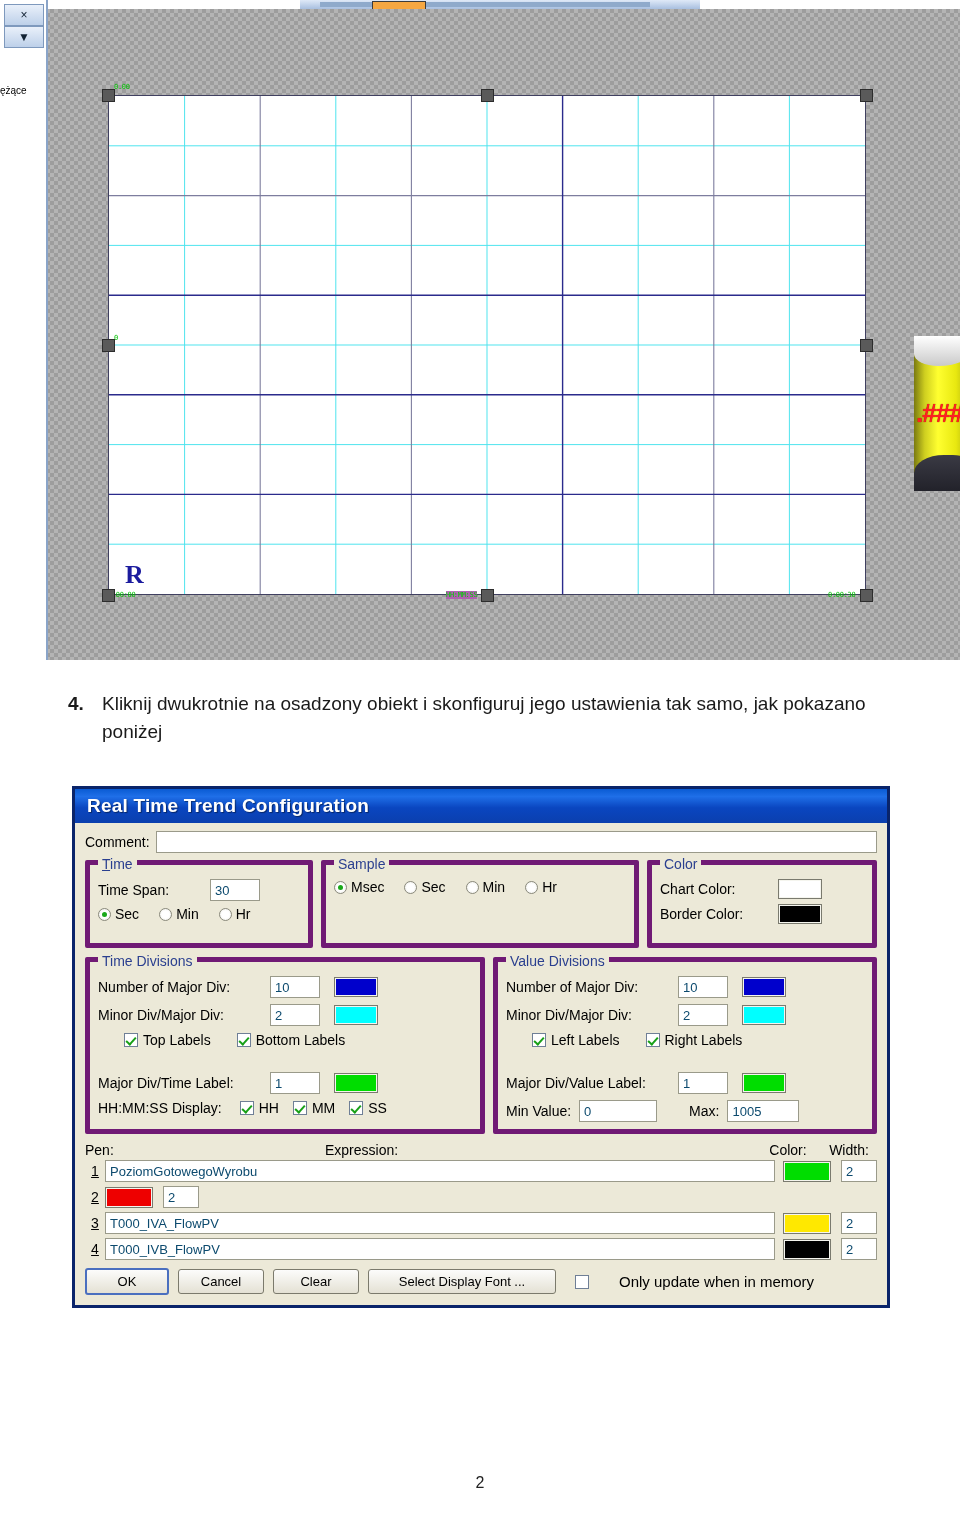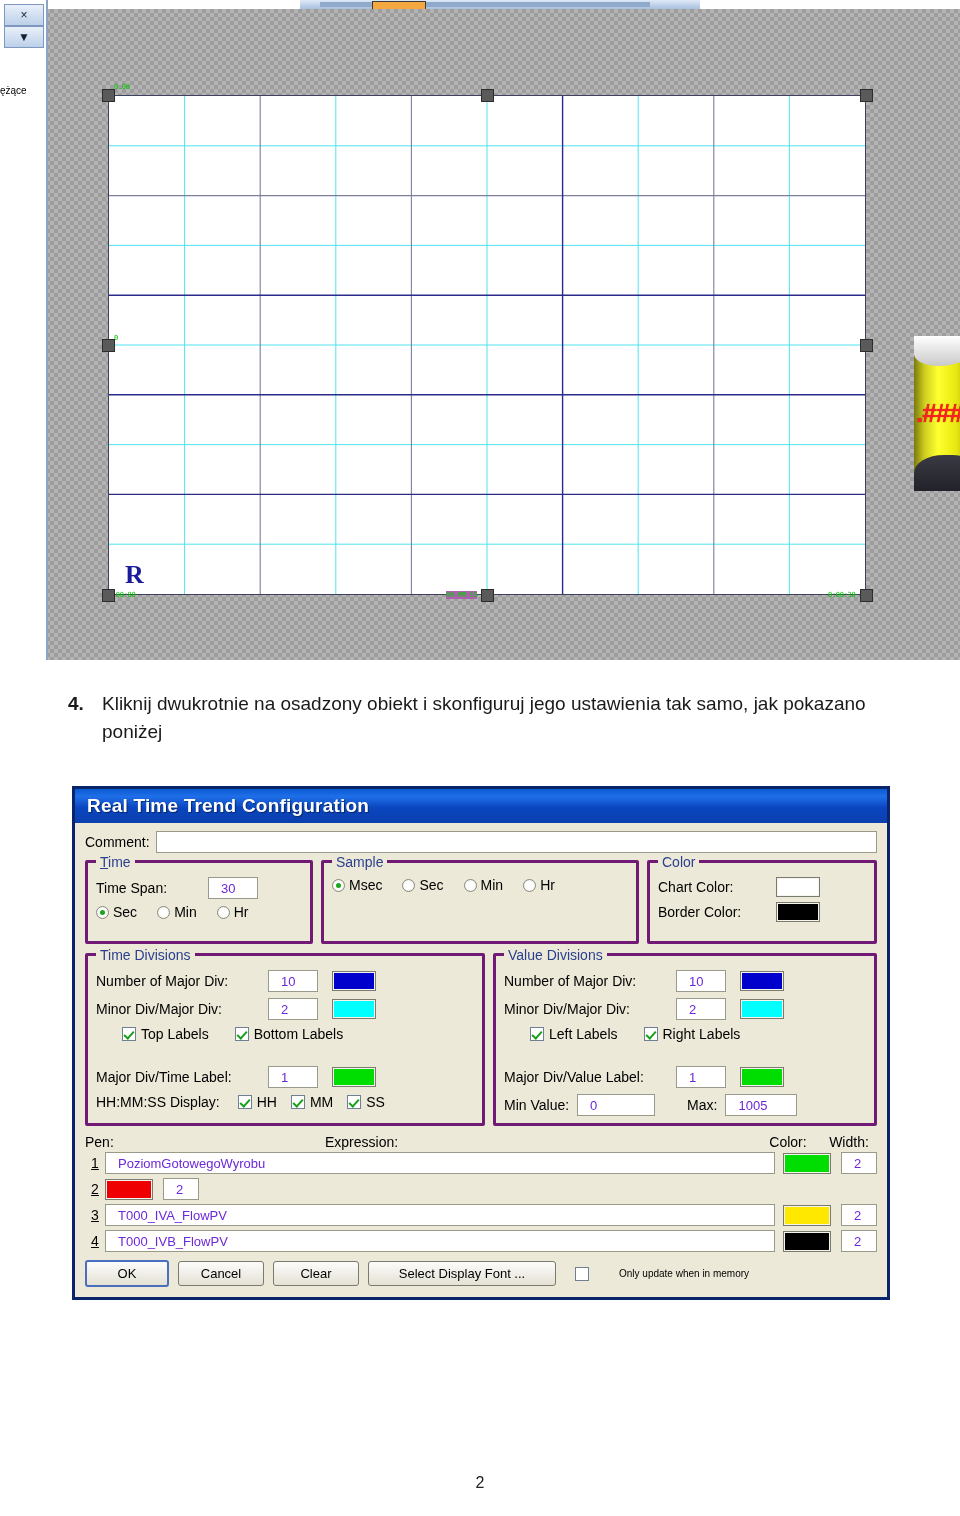"Time" .groupbox { border: 3px solid #701a75 -> 5px solid #701a75 }
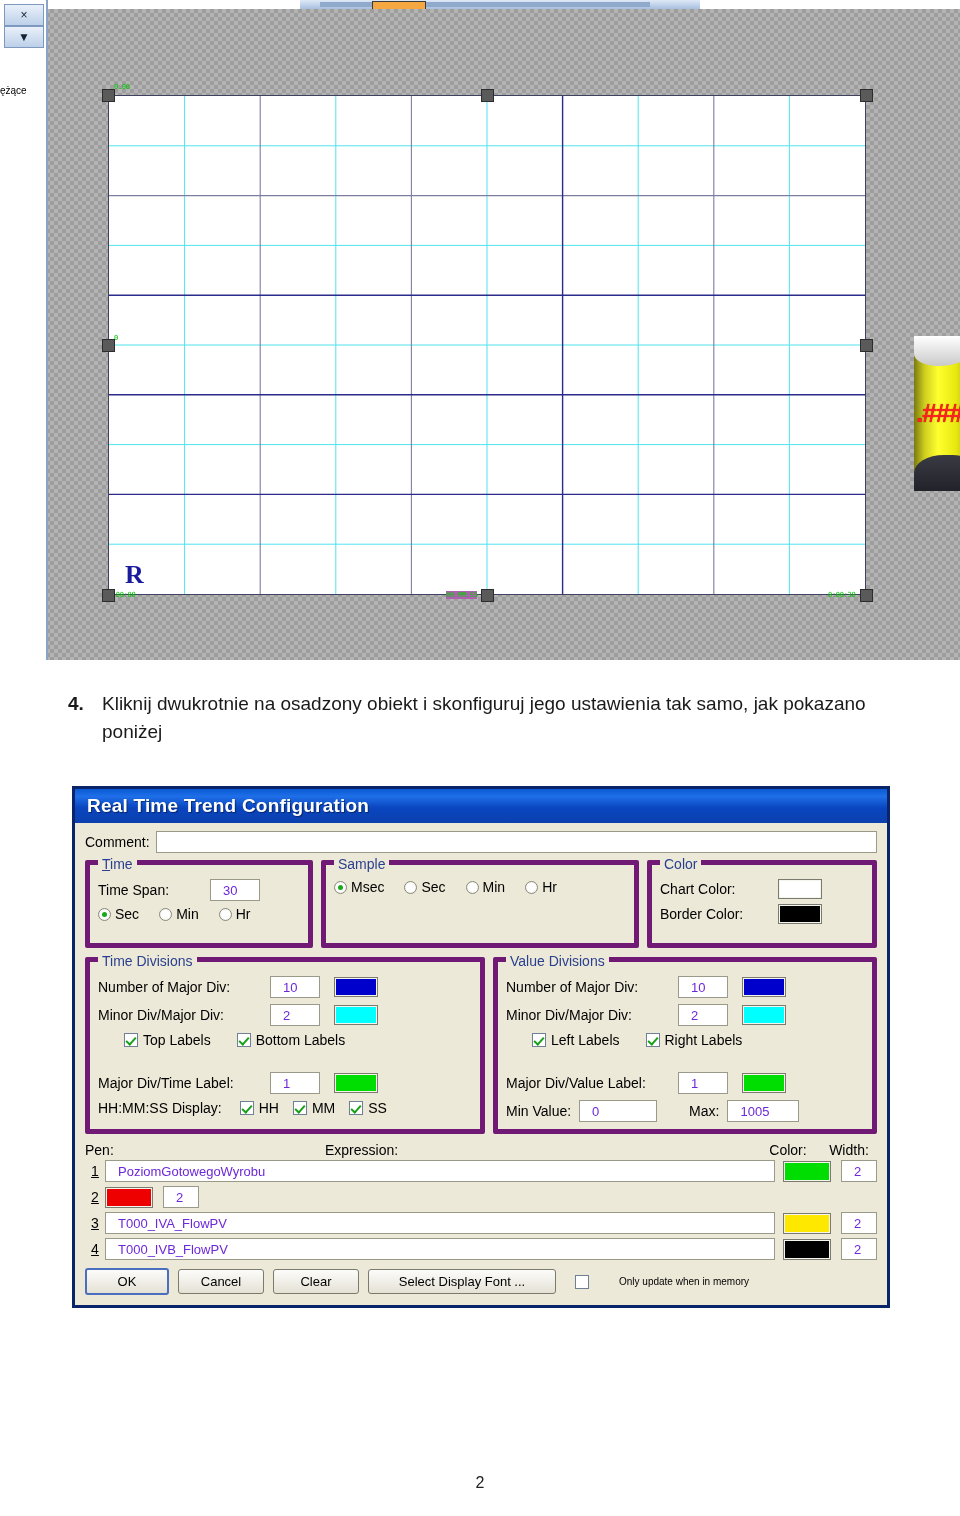"30" .textbox { color: #6d28d9 -> #0c4a6e; padding: 0 12px -> 0 4px }
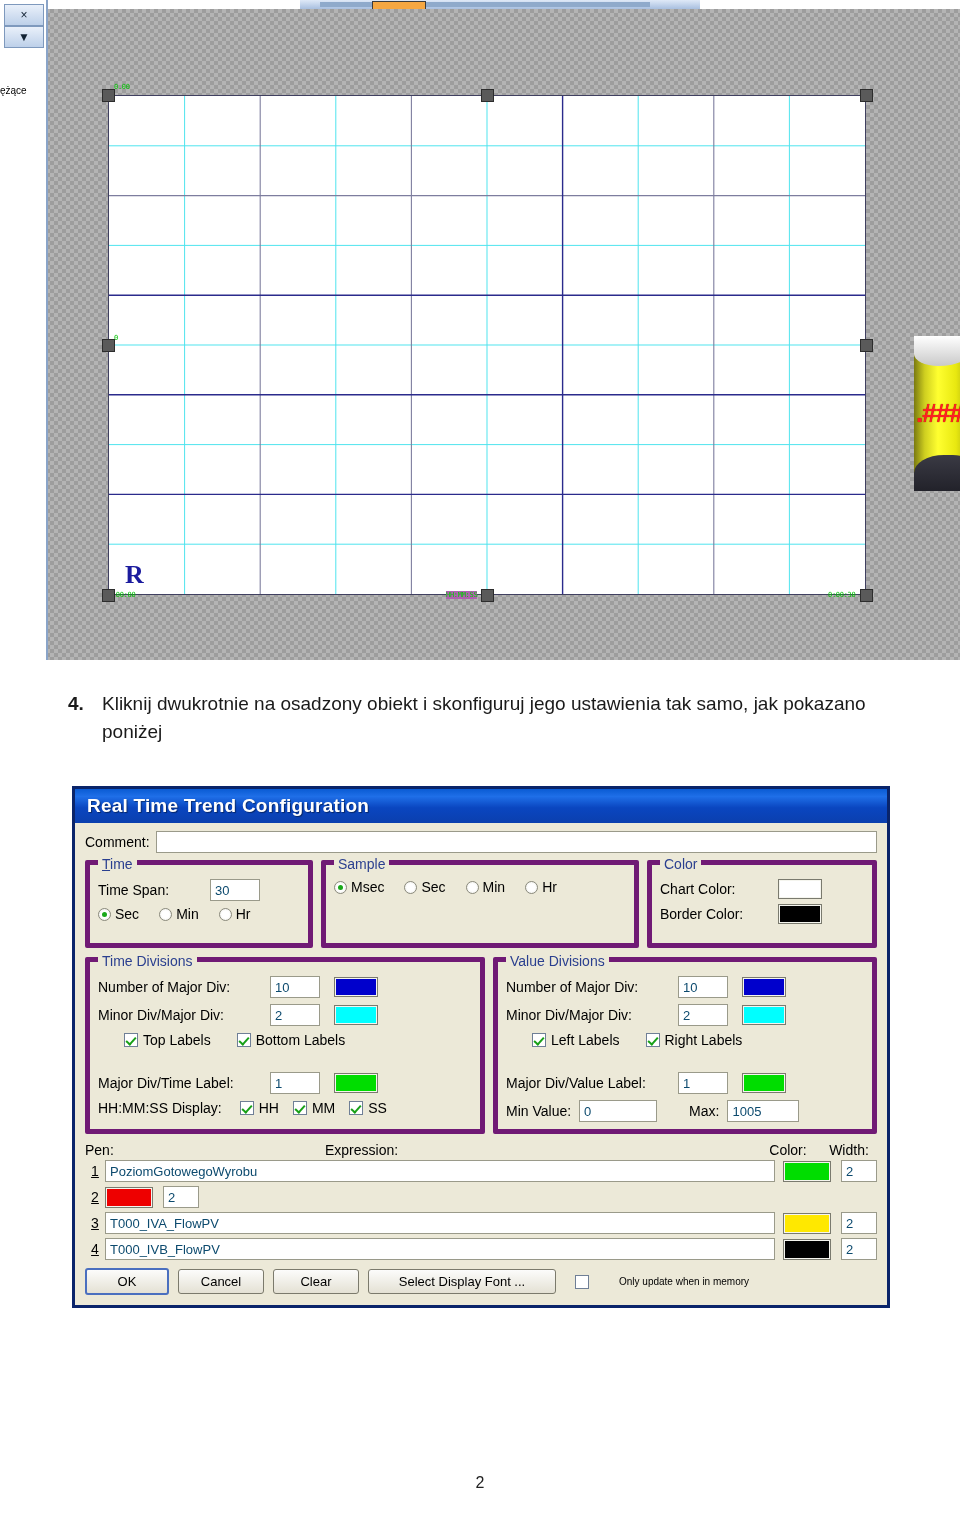"Only update when in memory" .only-upd { font-size: 10px -> 15px }
